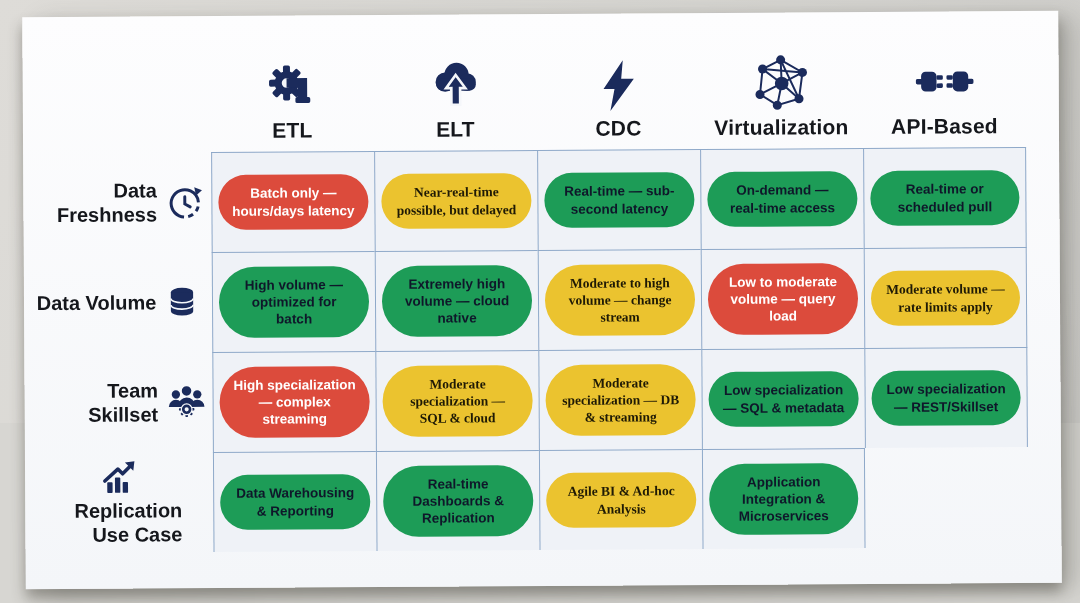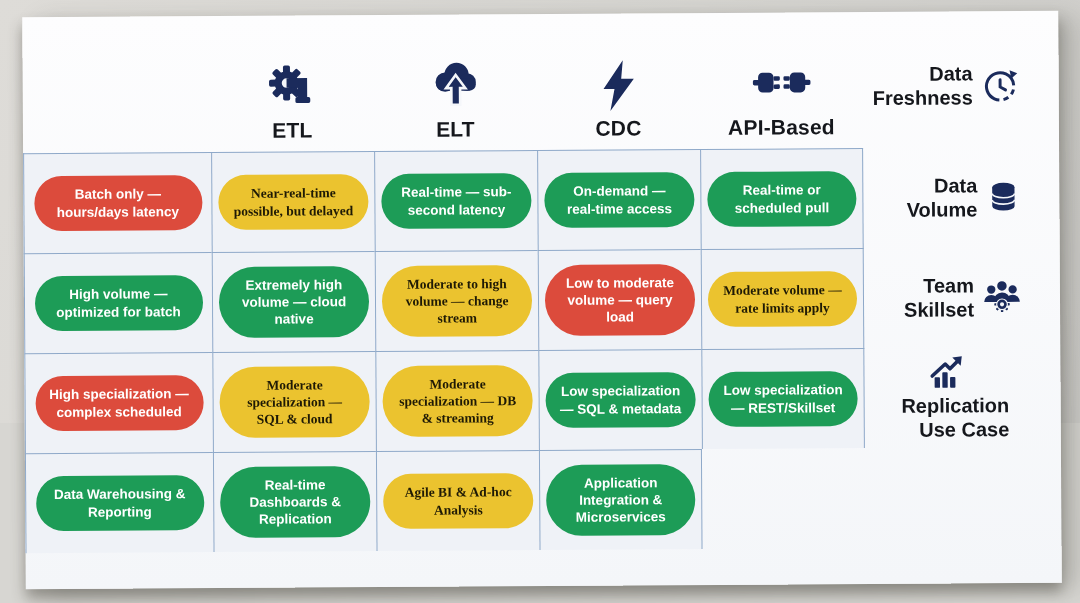"Virtualization" div.col-header { html: none -> <div> <div><svg> <g> <path></path> <path></path> </g> <g> <circle></circle> <circle></circle> <circle></circle> <circle></circle> <circle></circle> <circle></circle> <circle></circle> </g> </svg></div> <div>Virtualization</div> </div> }
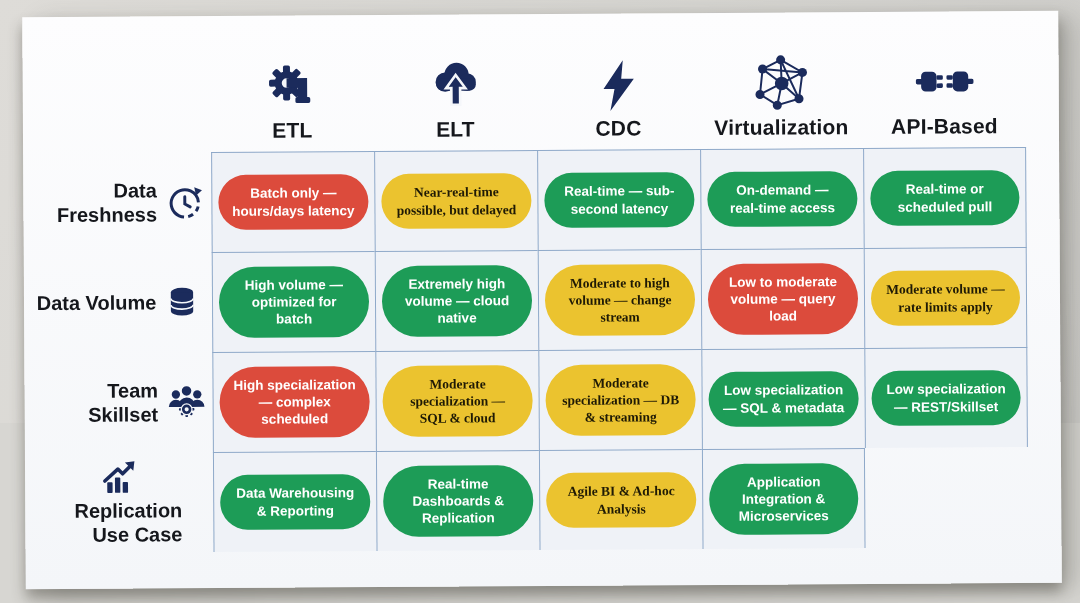"Real-time — sub-second latency" .pill.green { color: #ffffff -> #0f172a }
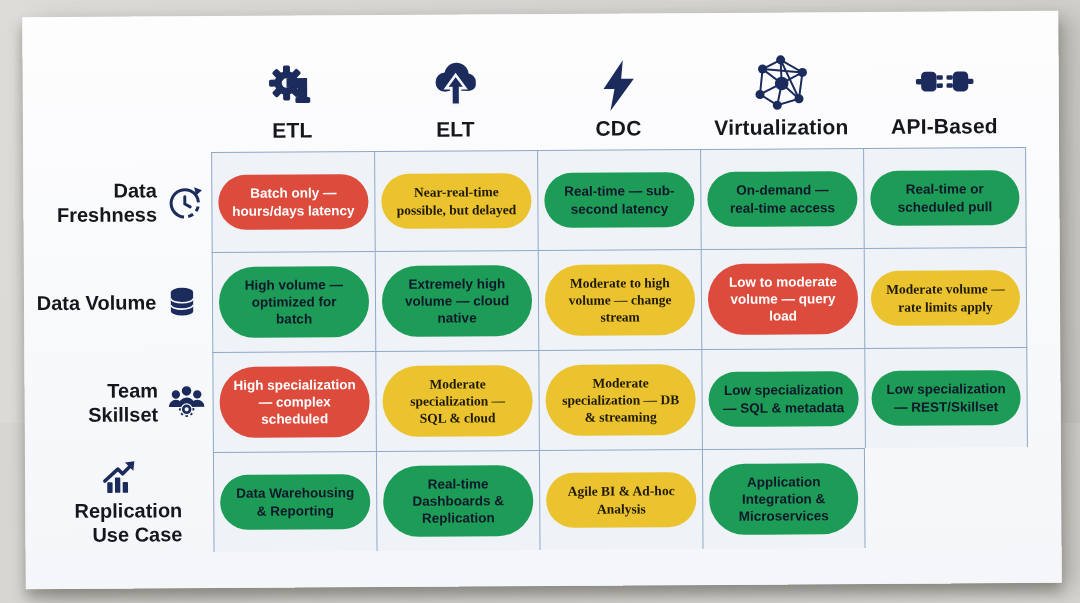"High specialization — complex scheduled" div.pill { text: scheduled -> streaming }
